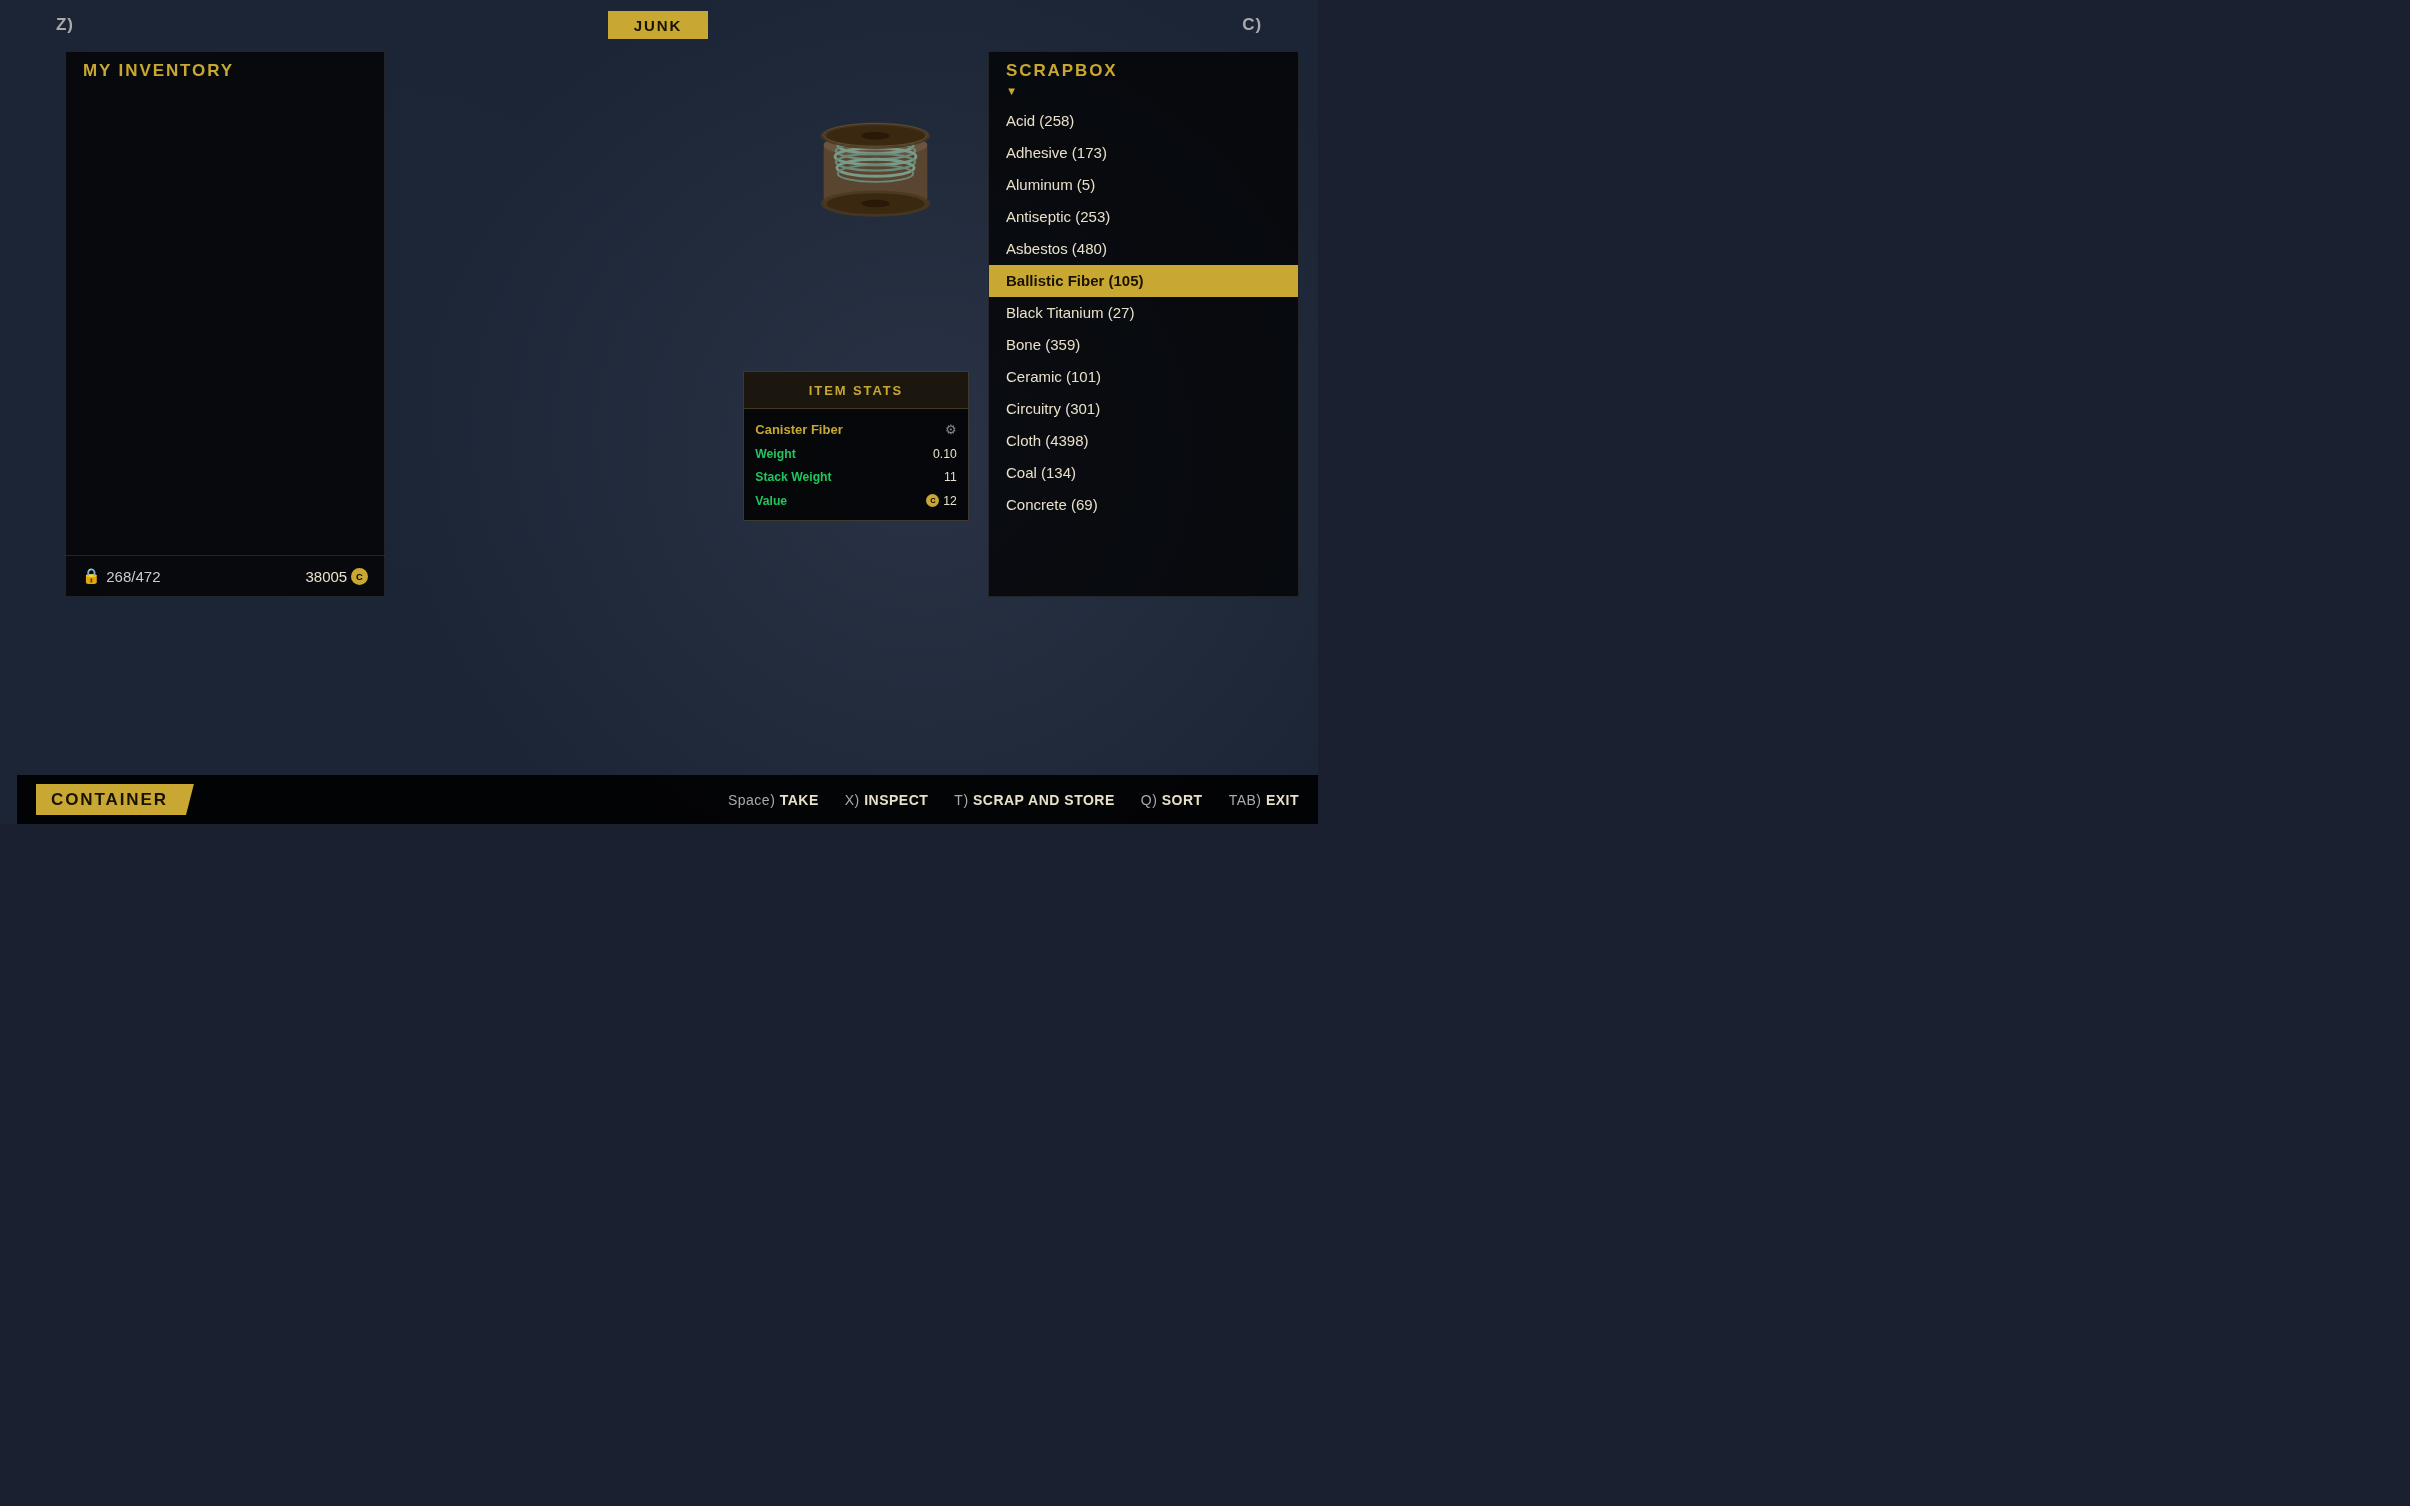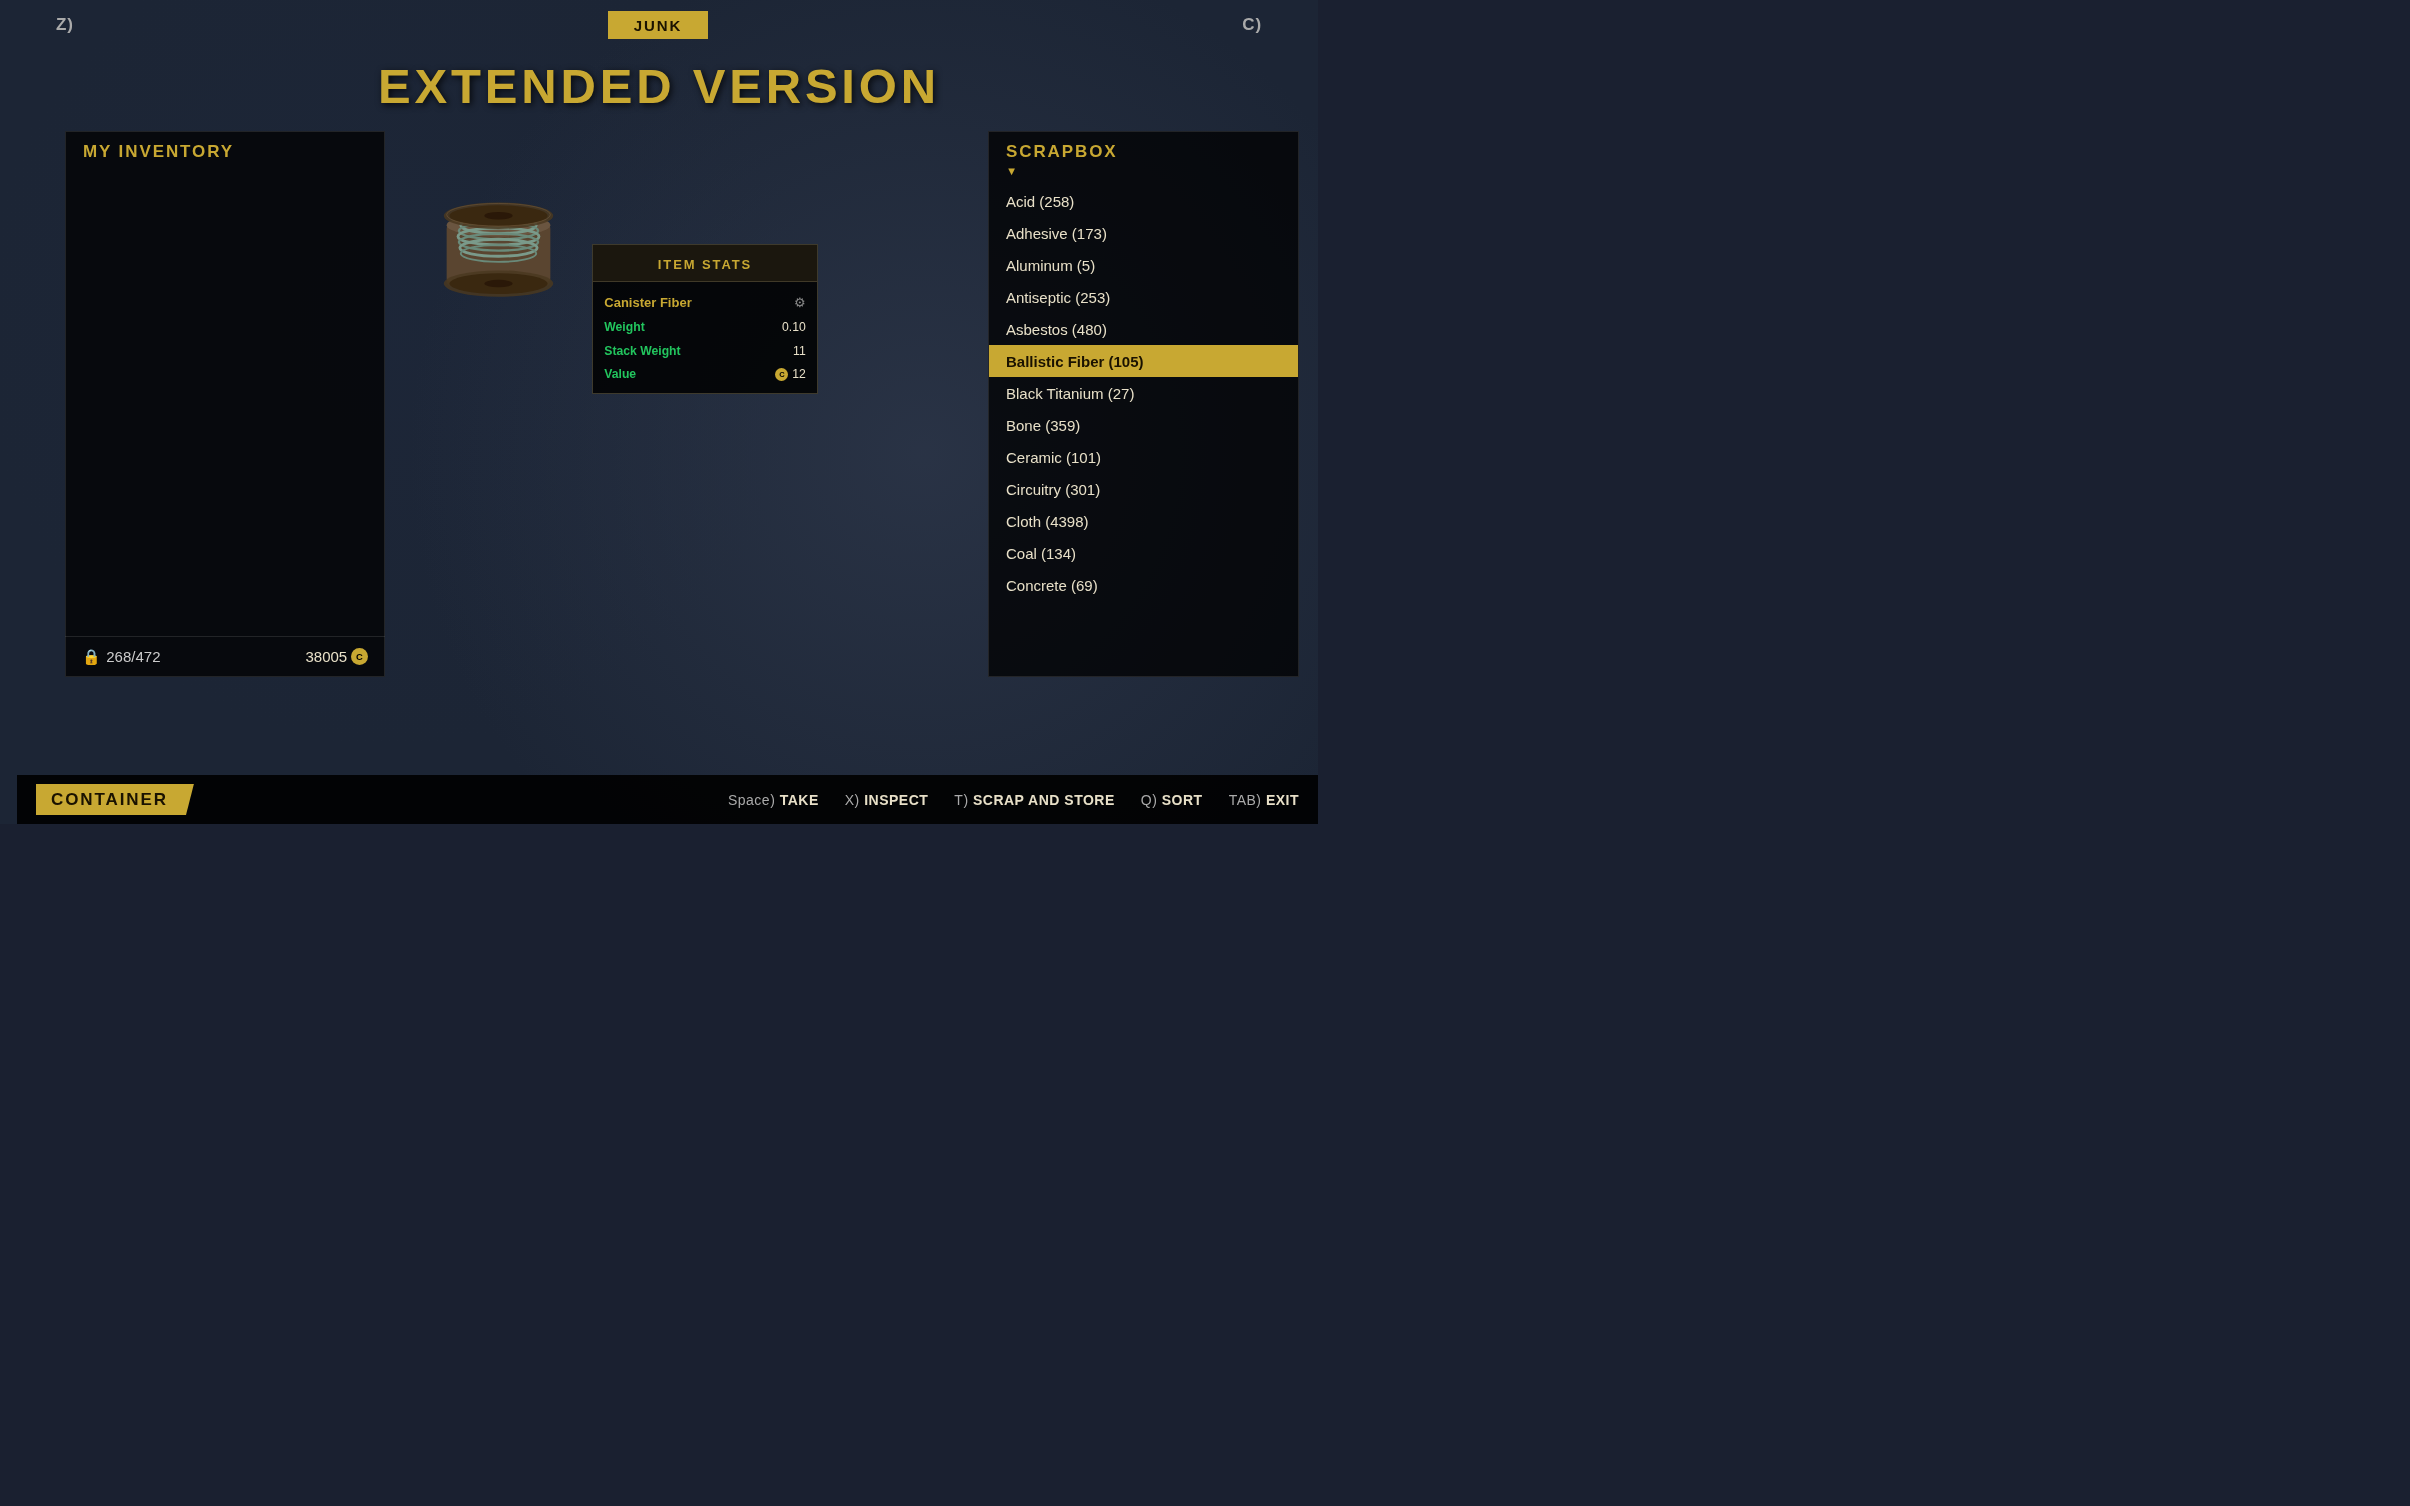"EXTENDED VERSION" div.page-title { html: <div> <h1>EXTENDED VERSION</h1> </div> -> none }
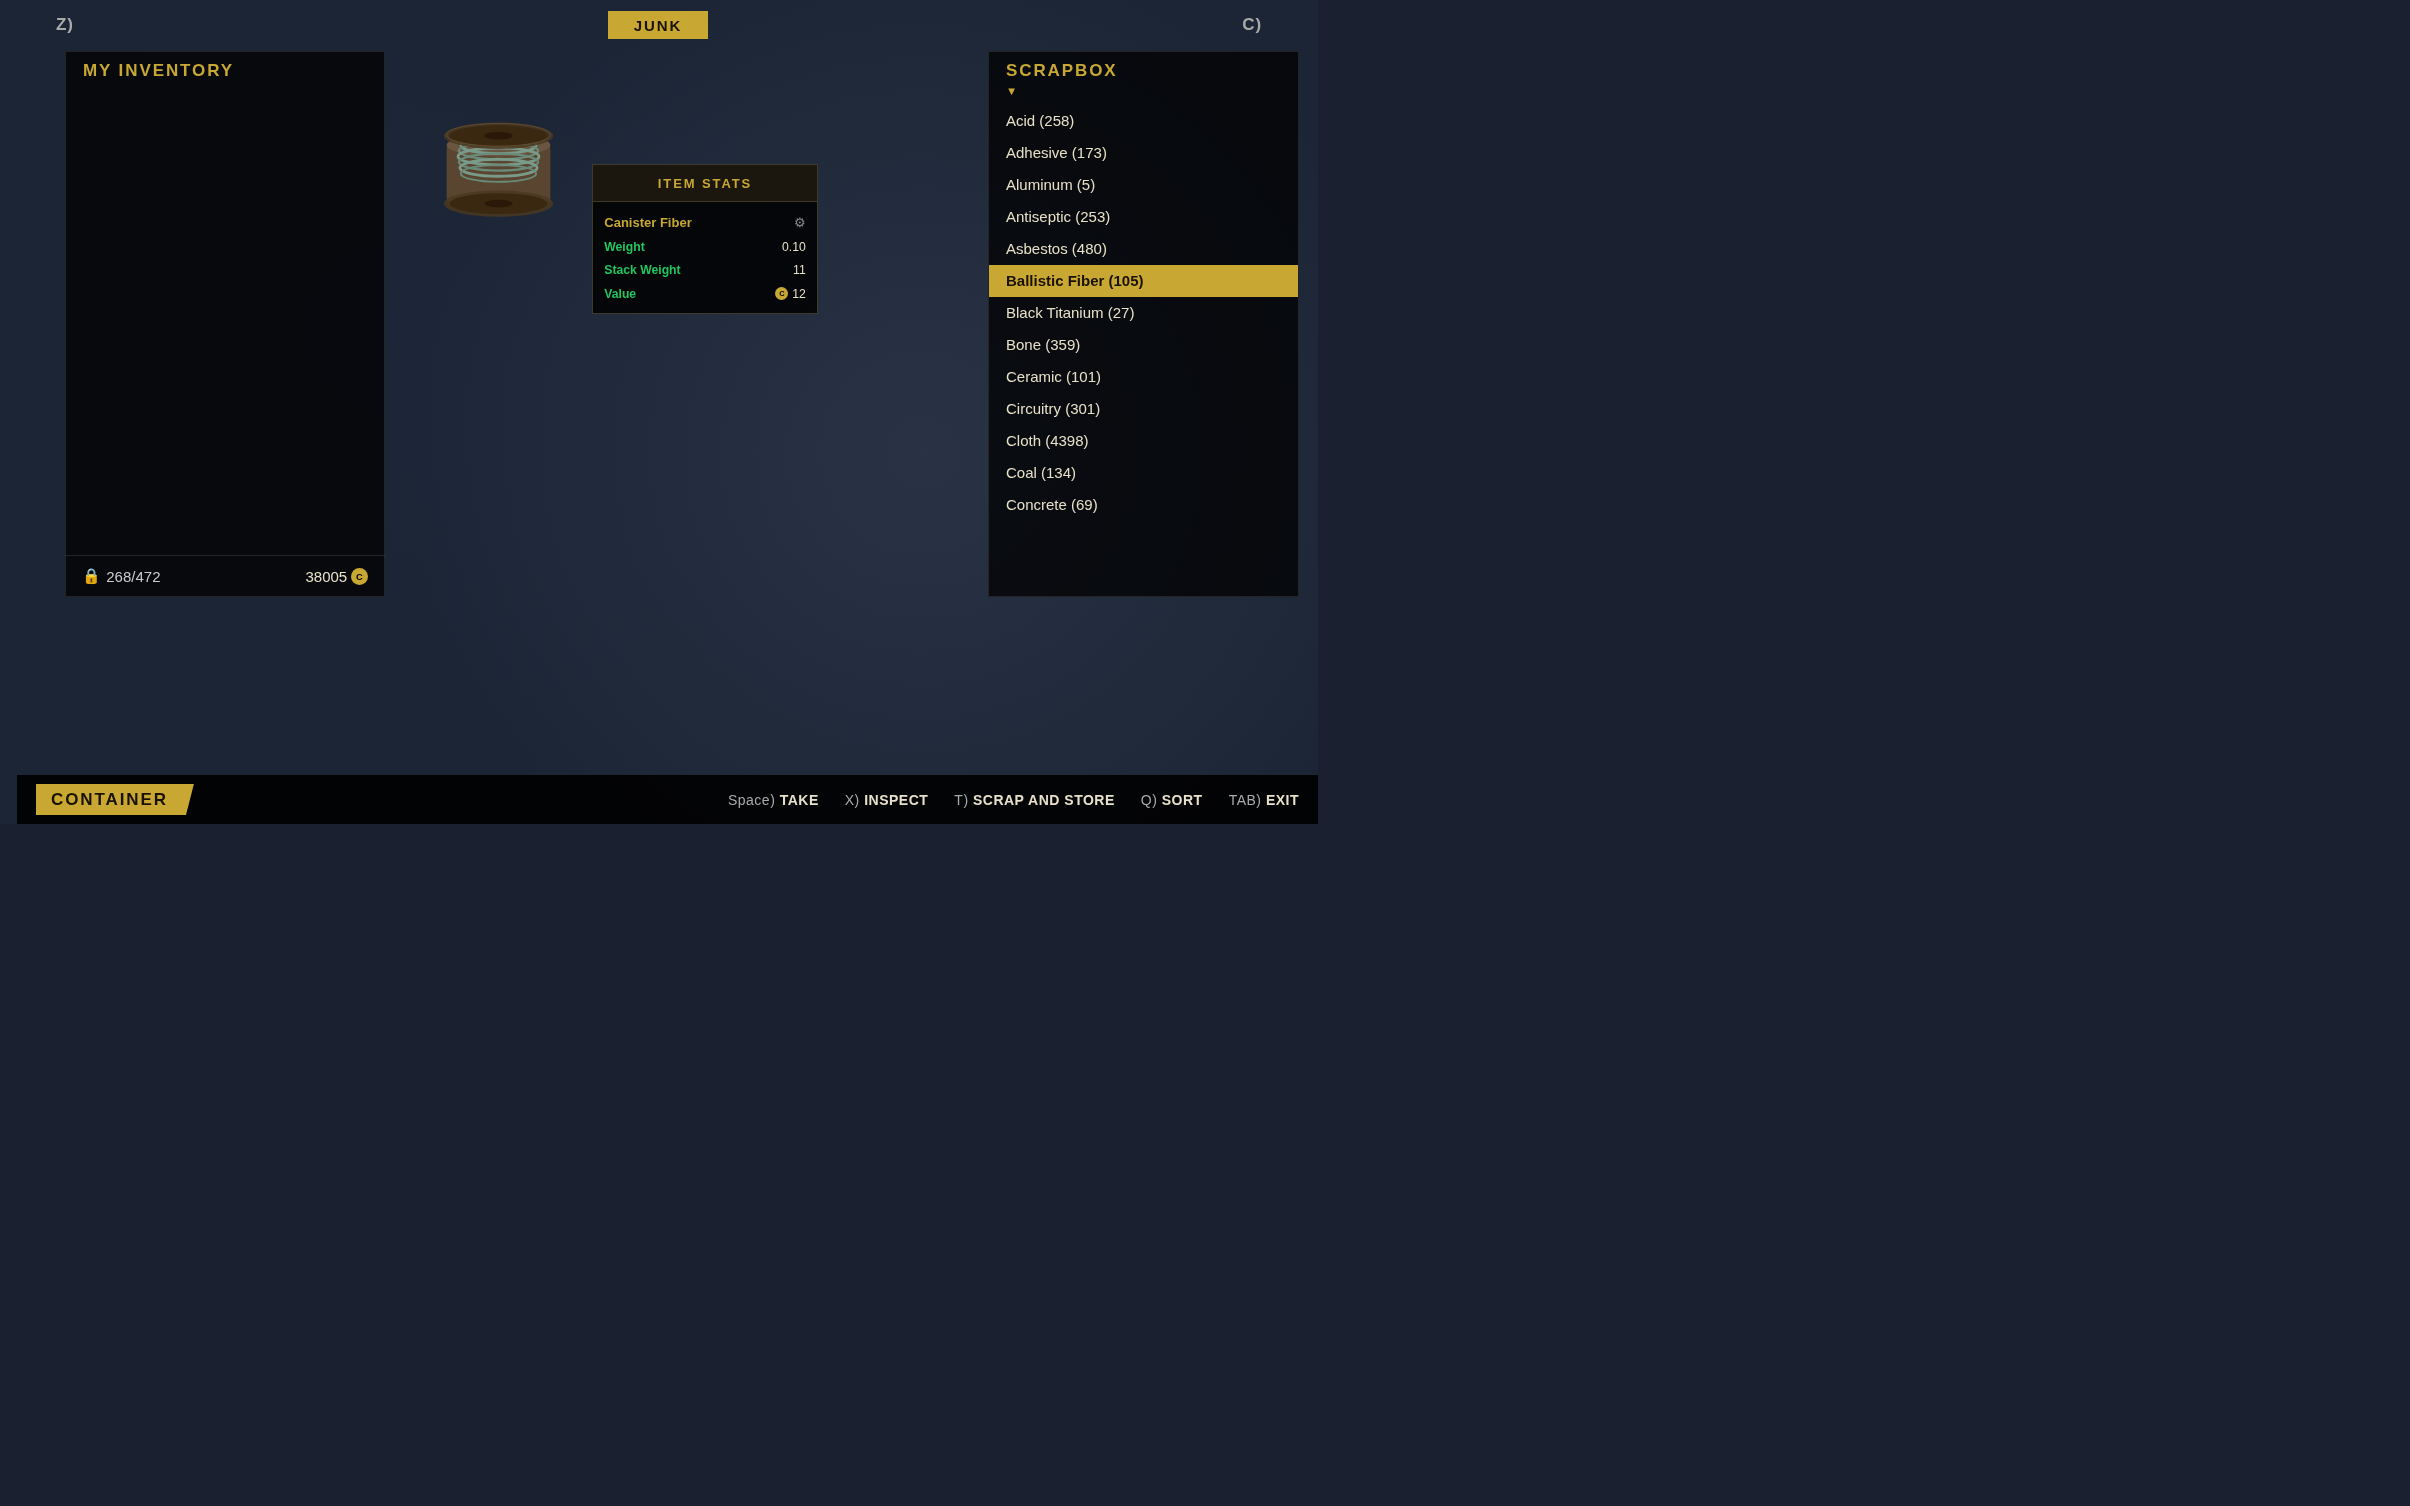"ITEM STATS" .center-area { align-items: flex-start -> flex-end; flex-direction: none -> column }
